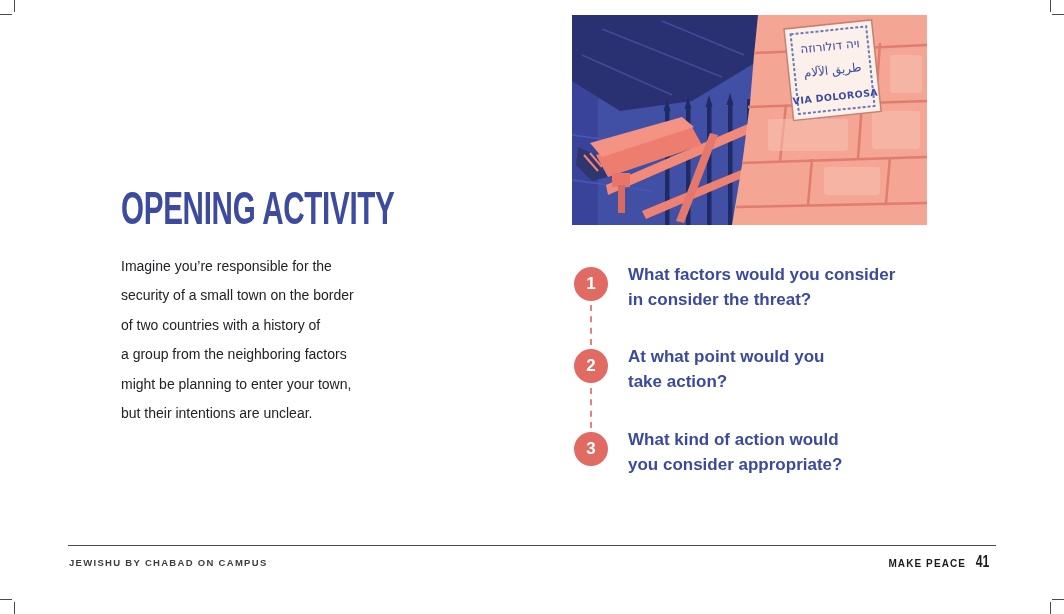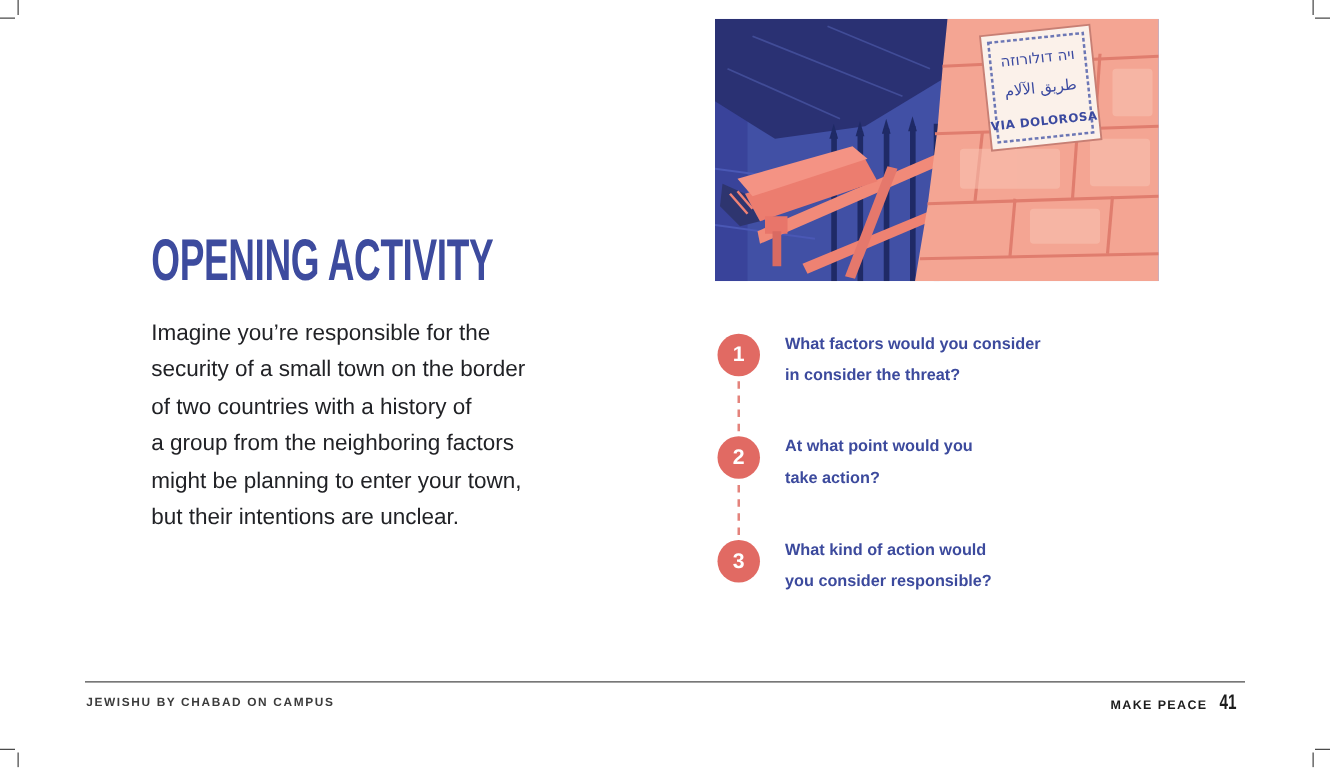"Imagine you’re responsible for the" .intro { font-size: 18px -> 14px }
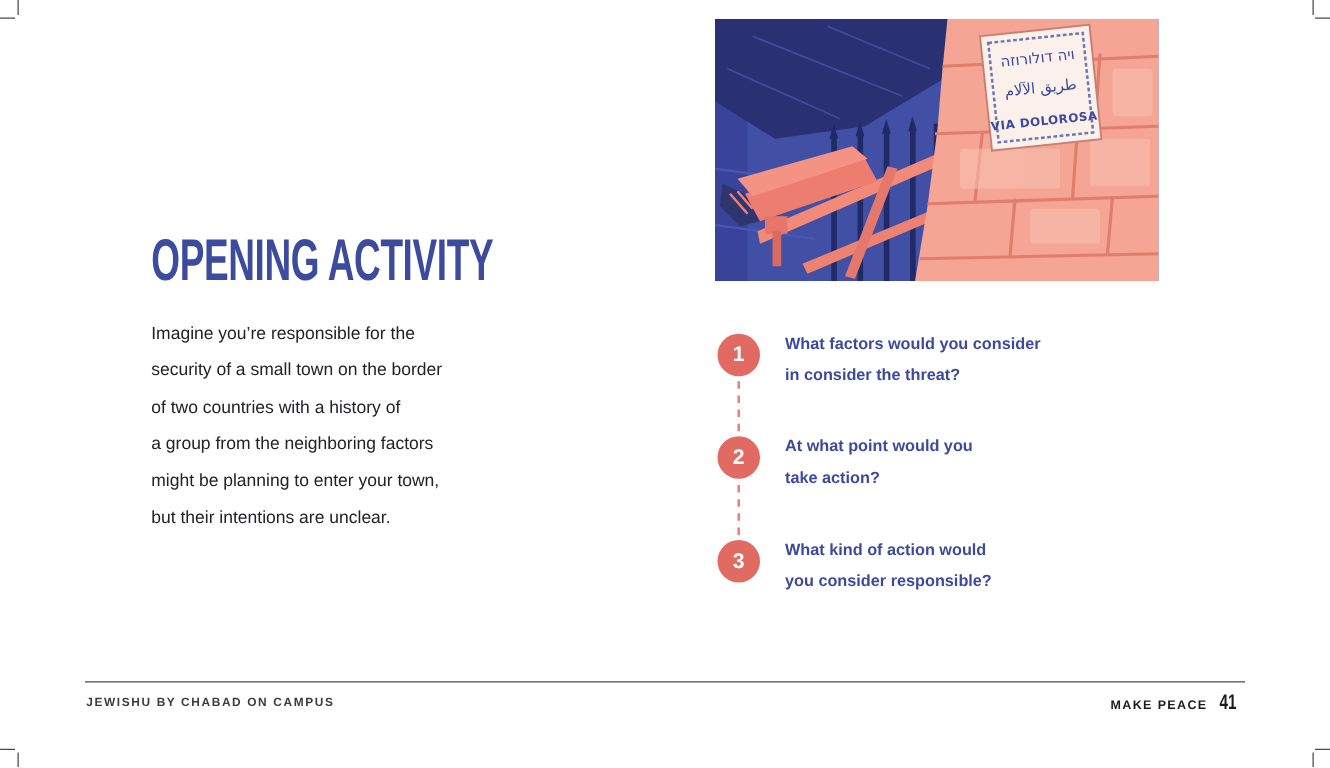"What factors would you consider" .qtext { font-size: 13px -> 17px }
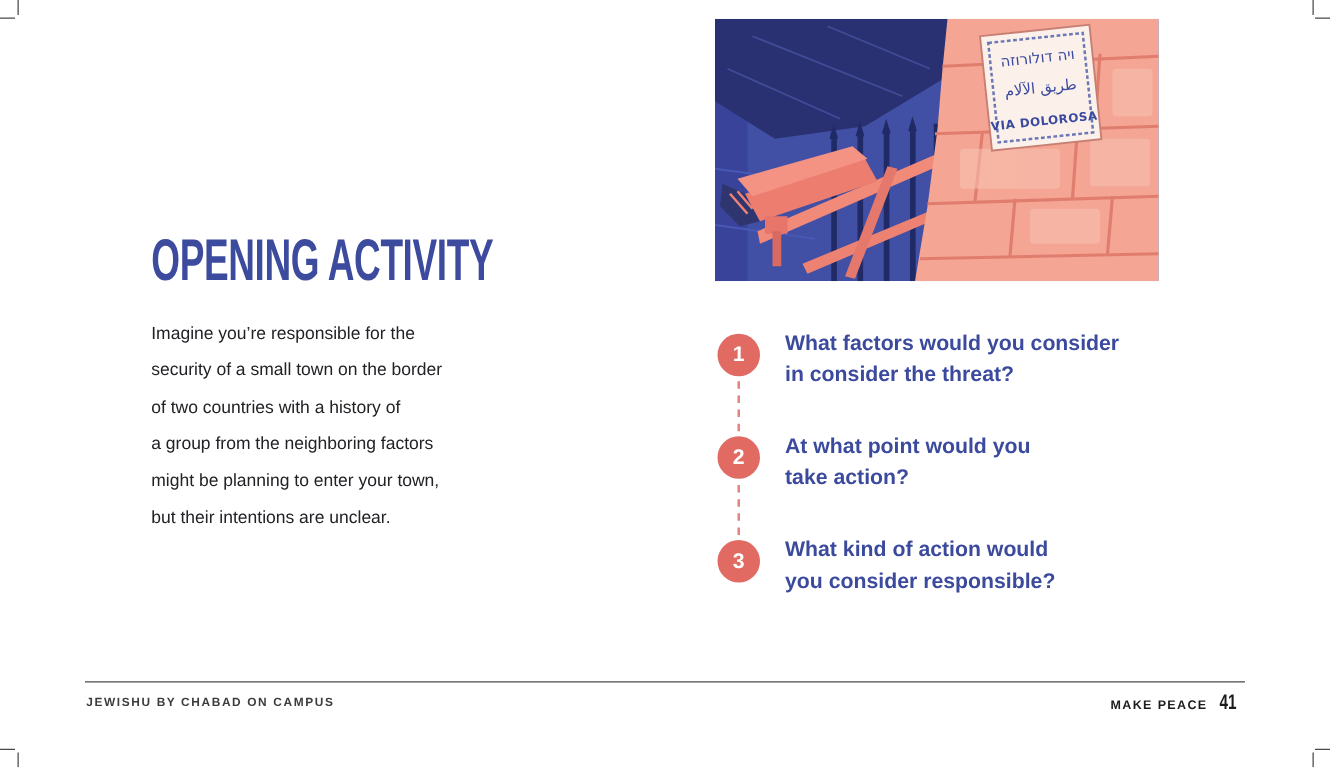"you consider responsible?" span { text: responsible -> appropriate }
